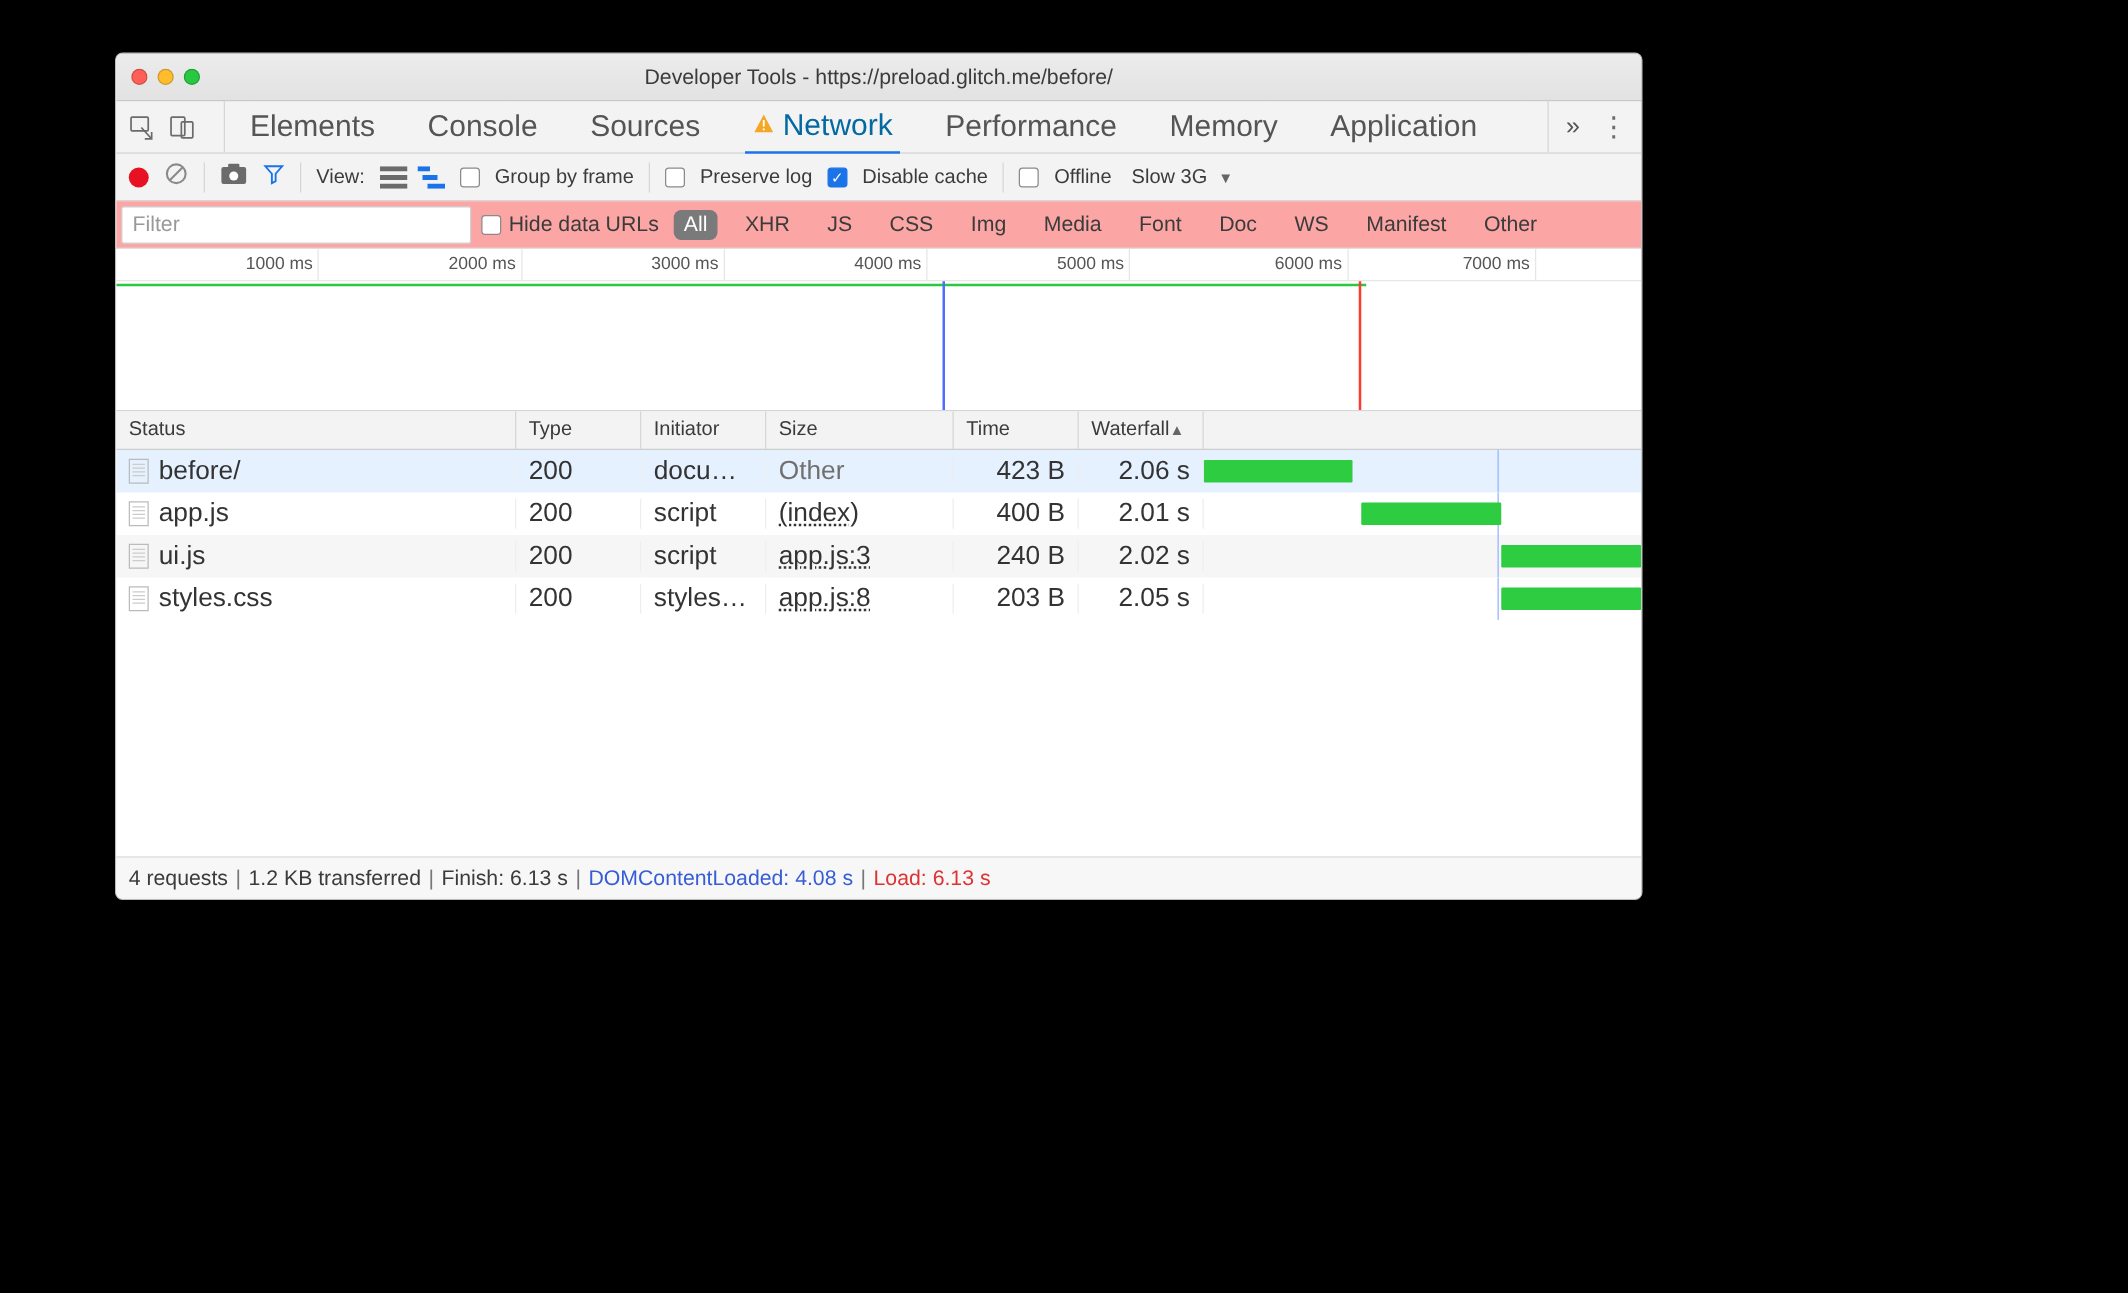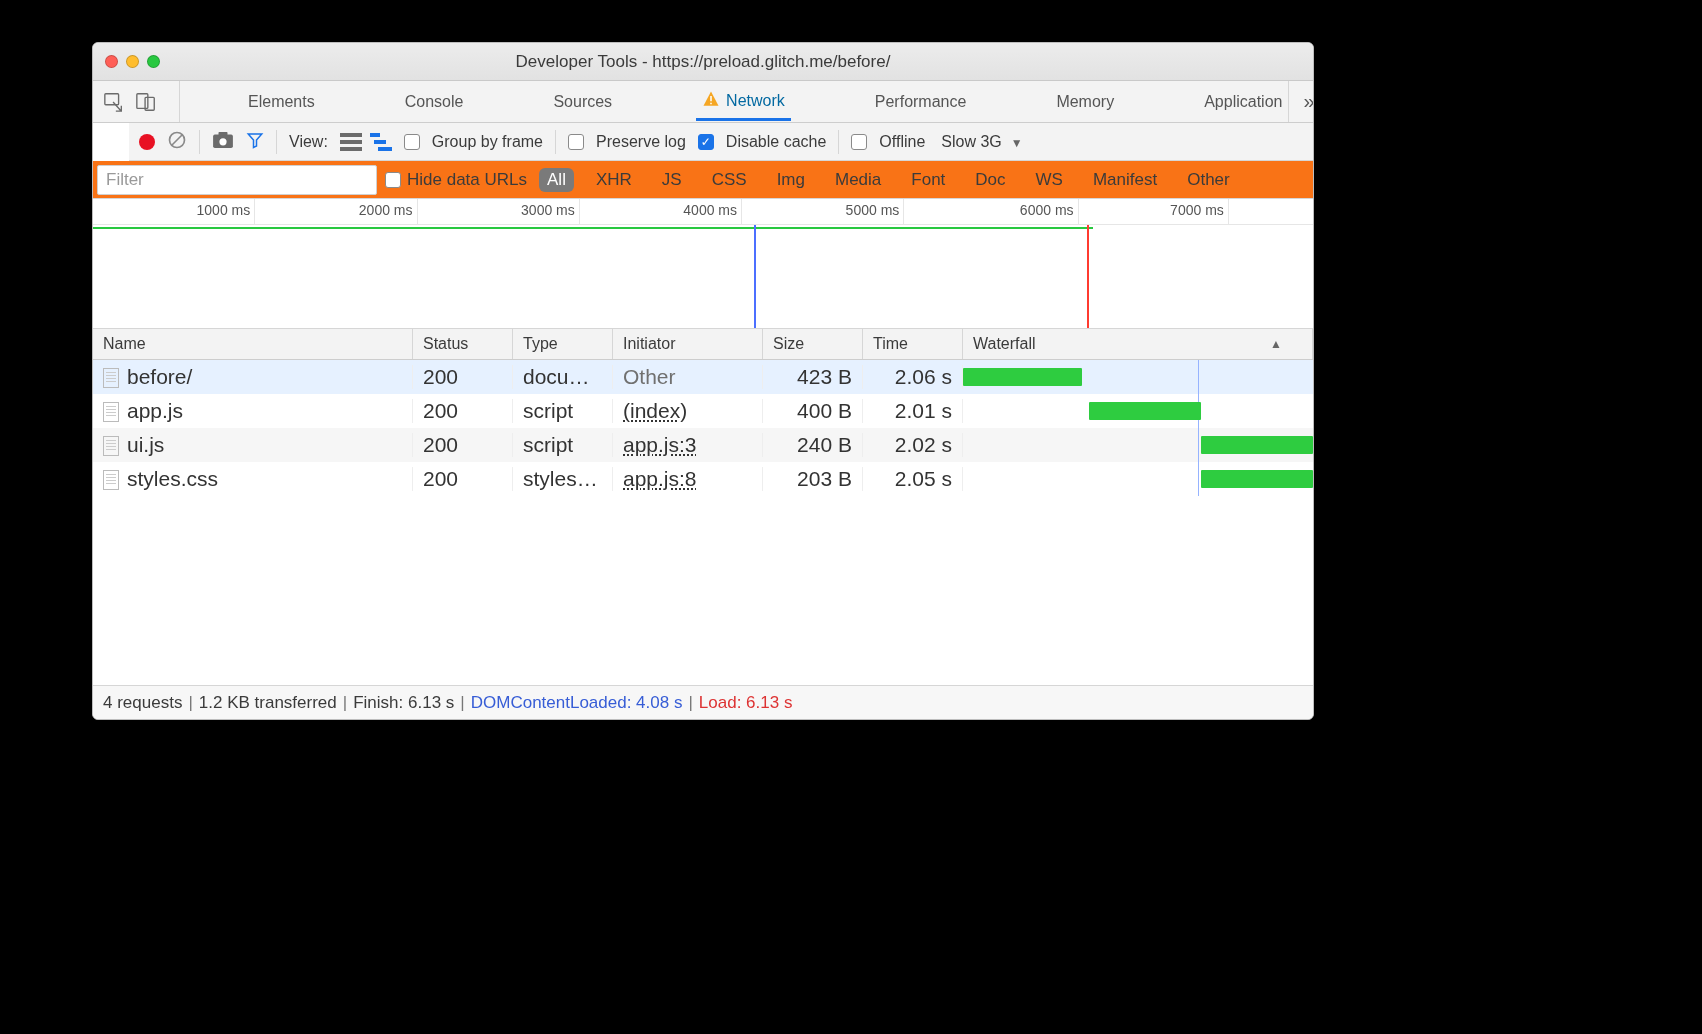"Elements" .tab { font-size: 16px -> 24px; margin-left: 48px -> none }
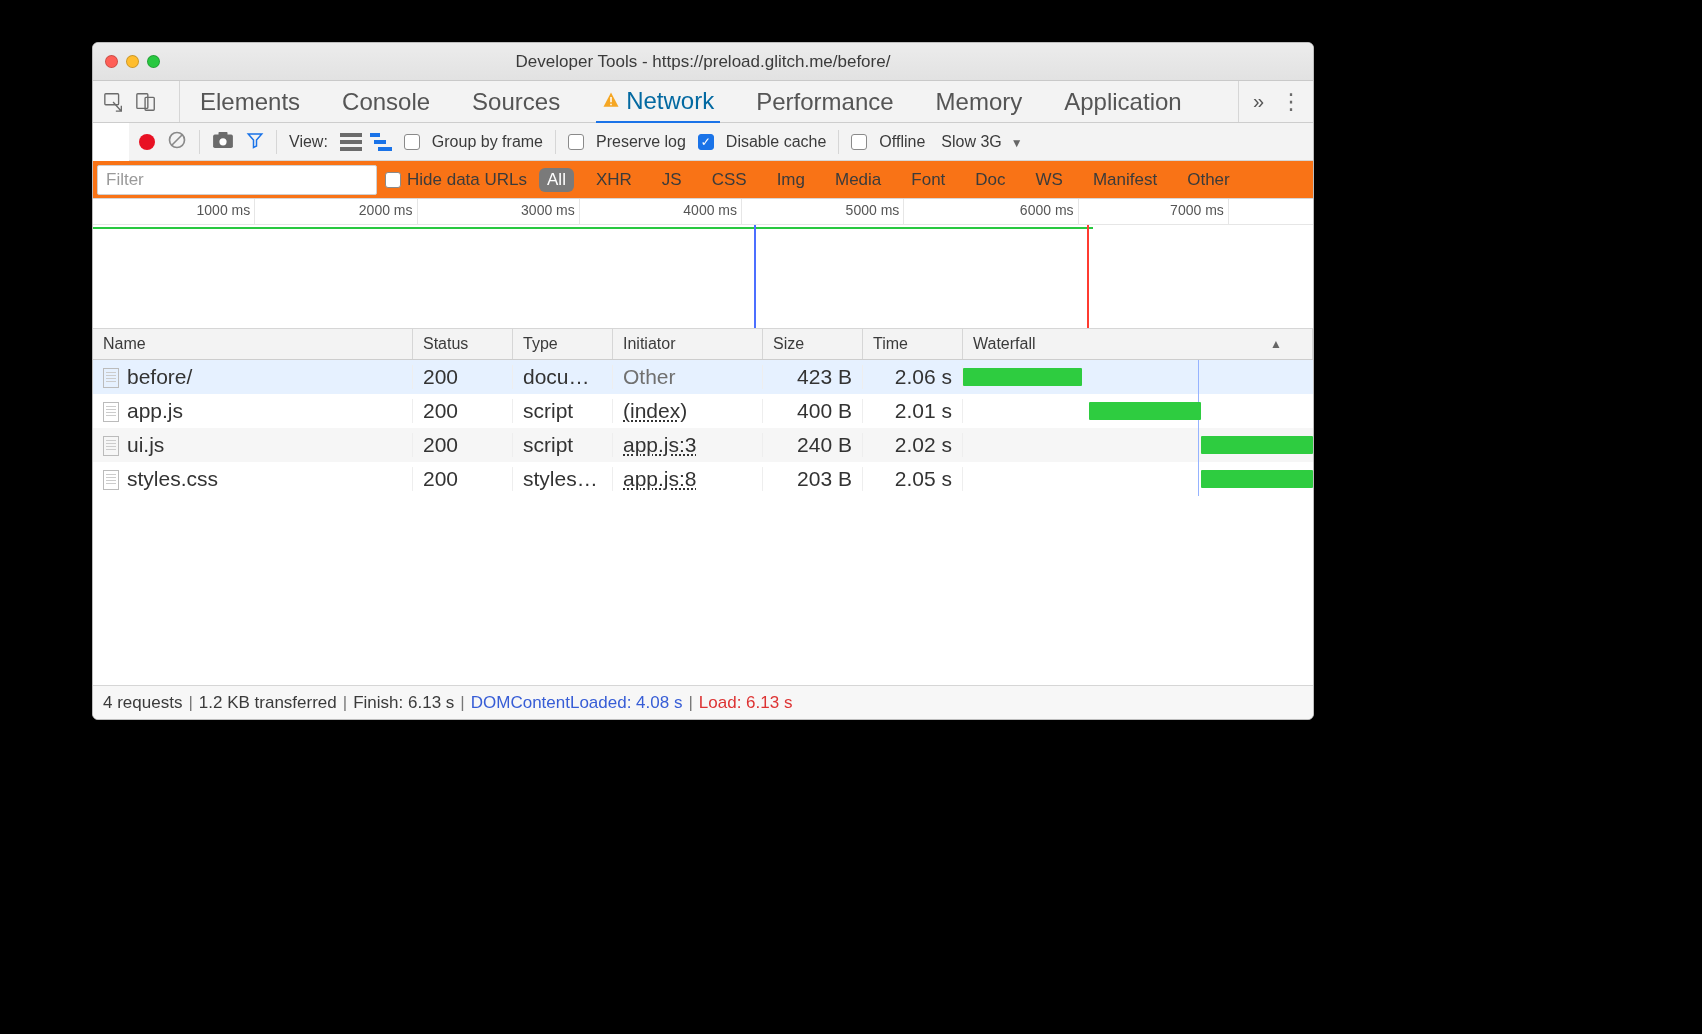"View:" .toolbar2 { margin-left: 36px -> none }
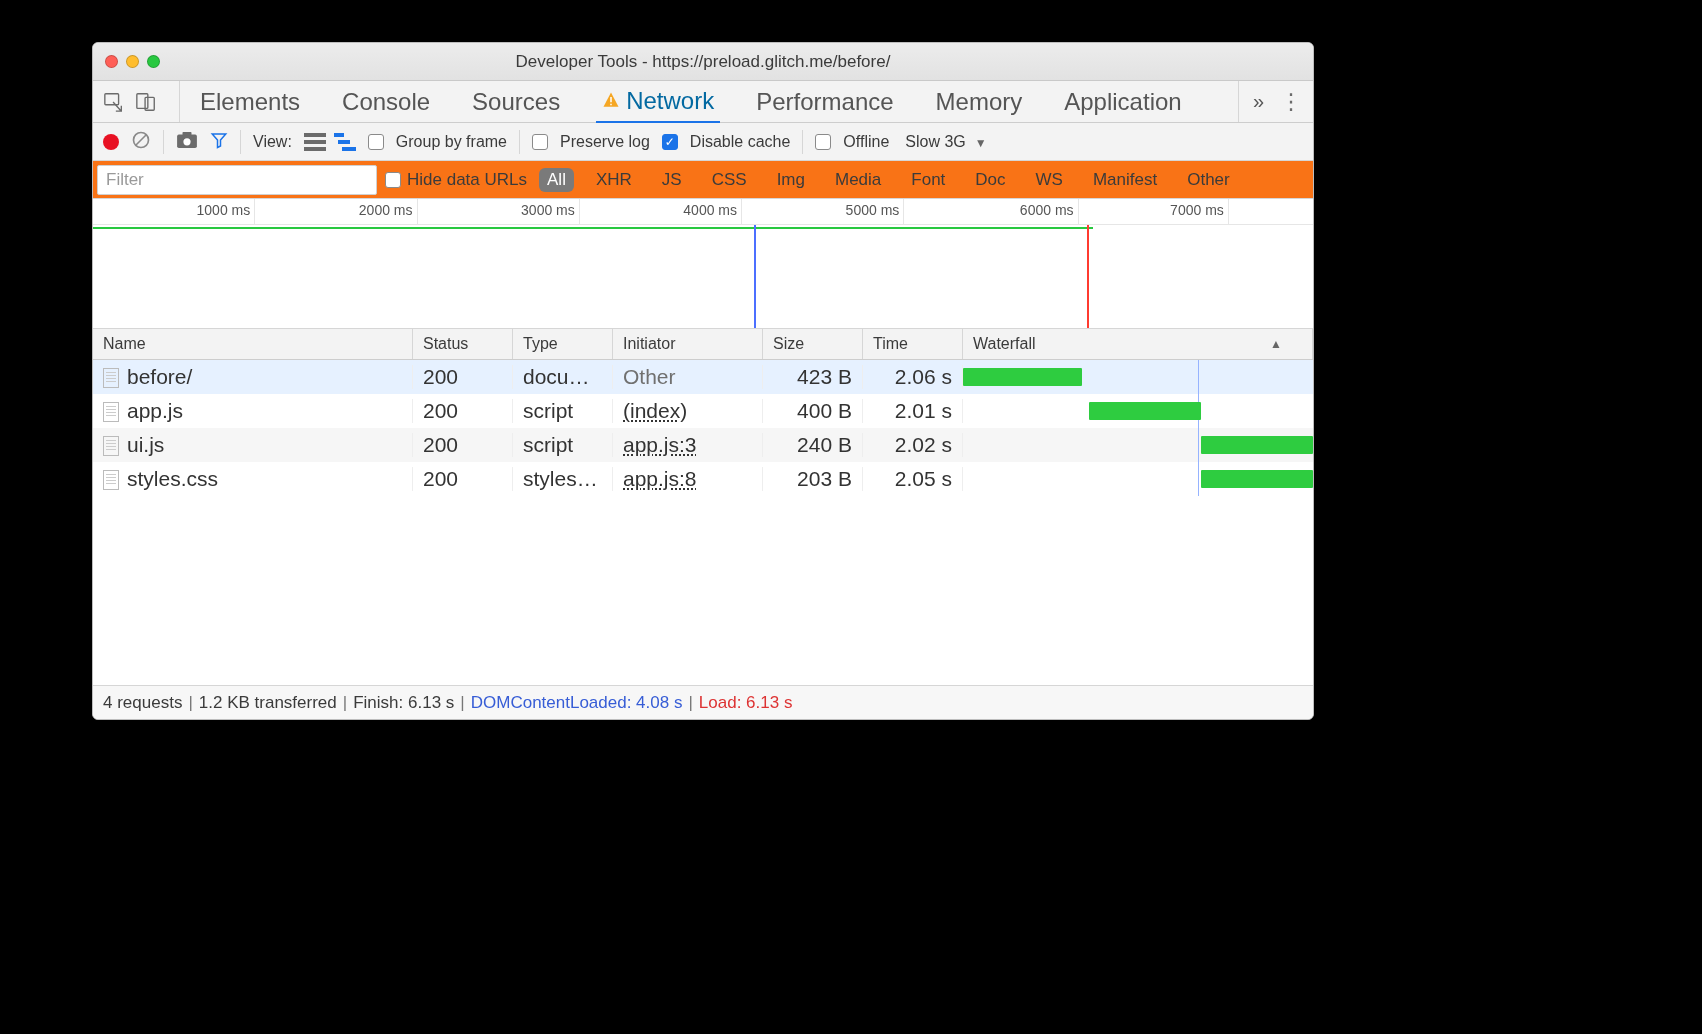"Filter" .filterbar { background: #f97316 -> #fca5a5 }
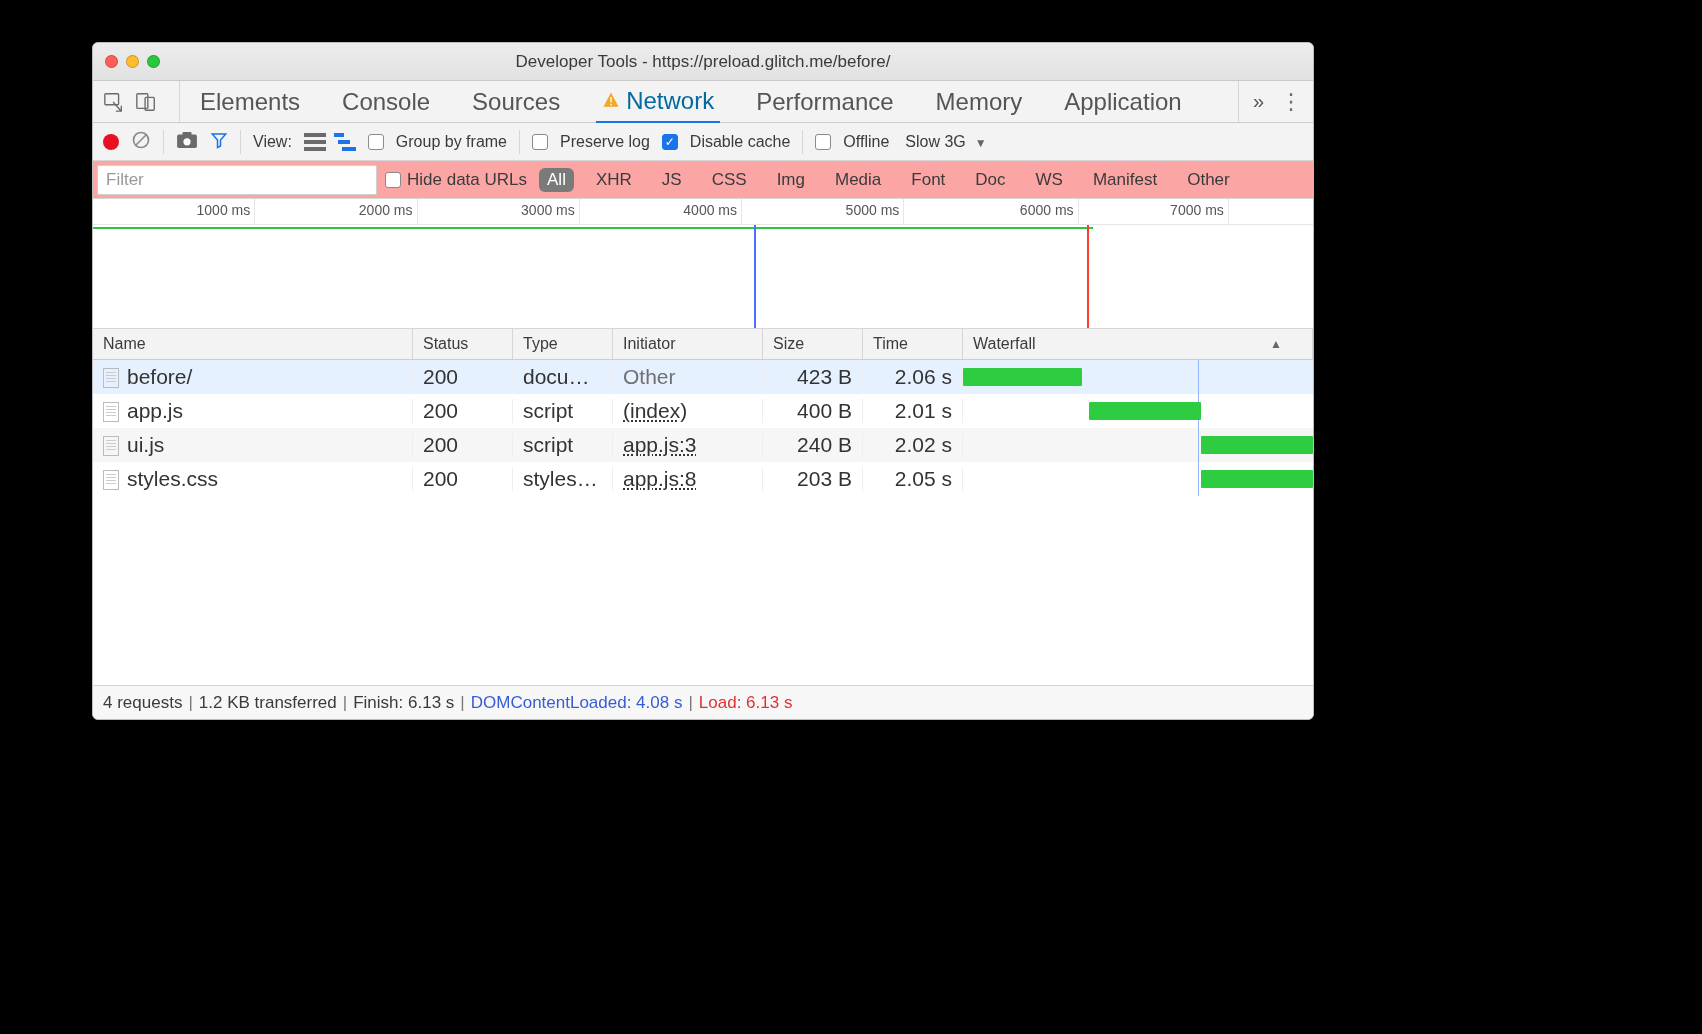"Name" div.th { html: <div> <span>Name</span> </div> -> none }
